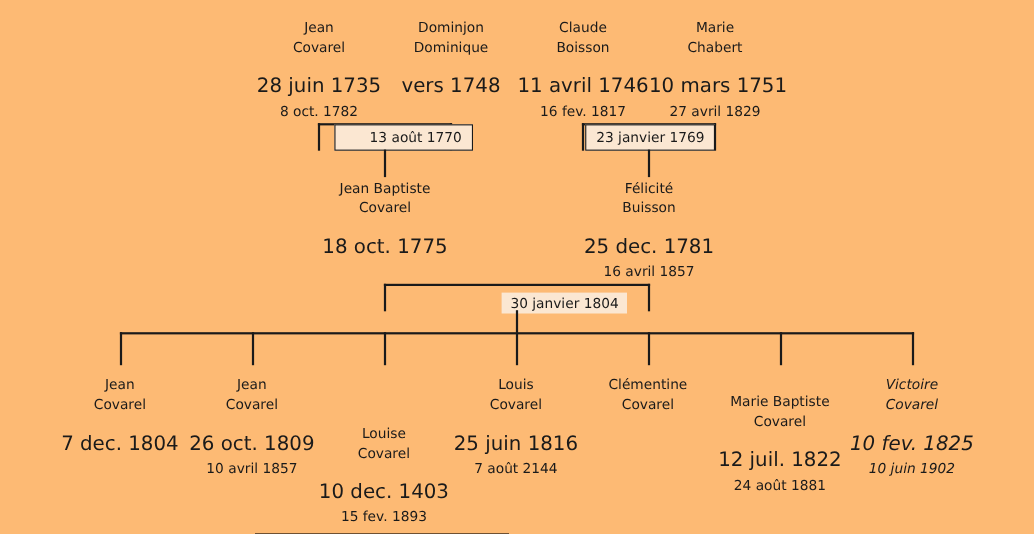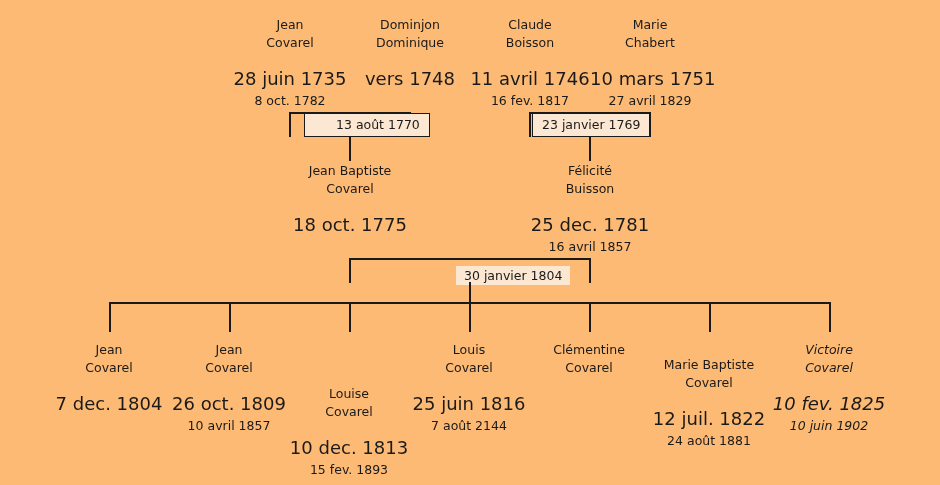"10 dec. 1813" div.dates { text: 1813 -> 1403 }
